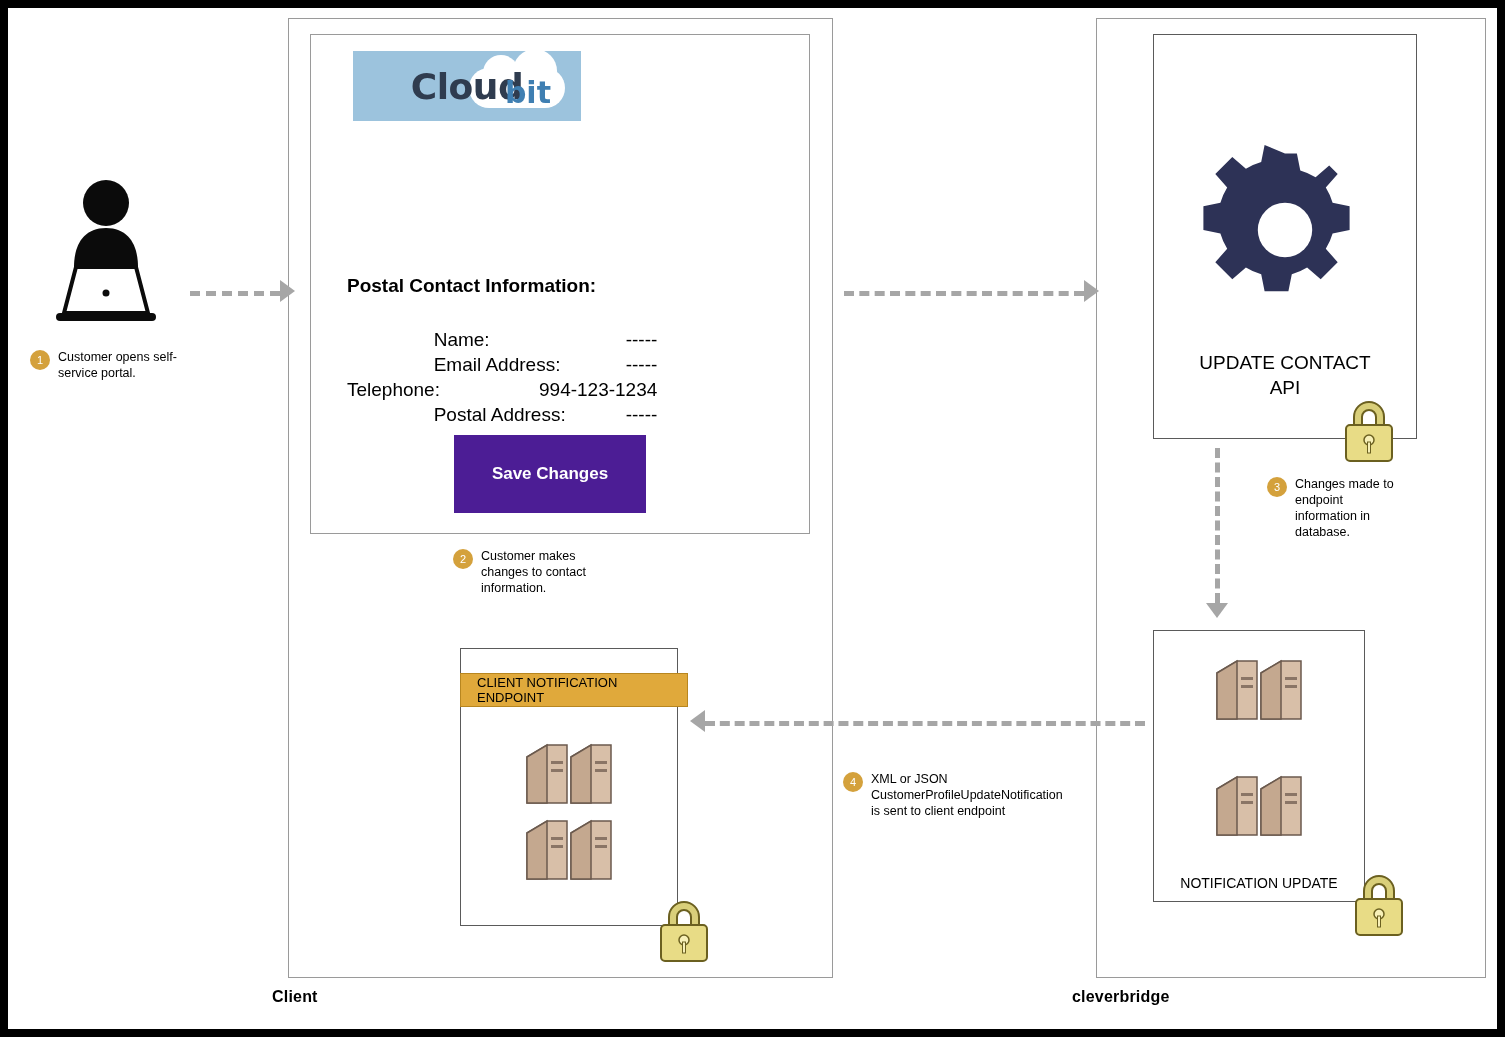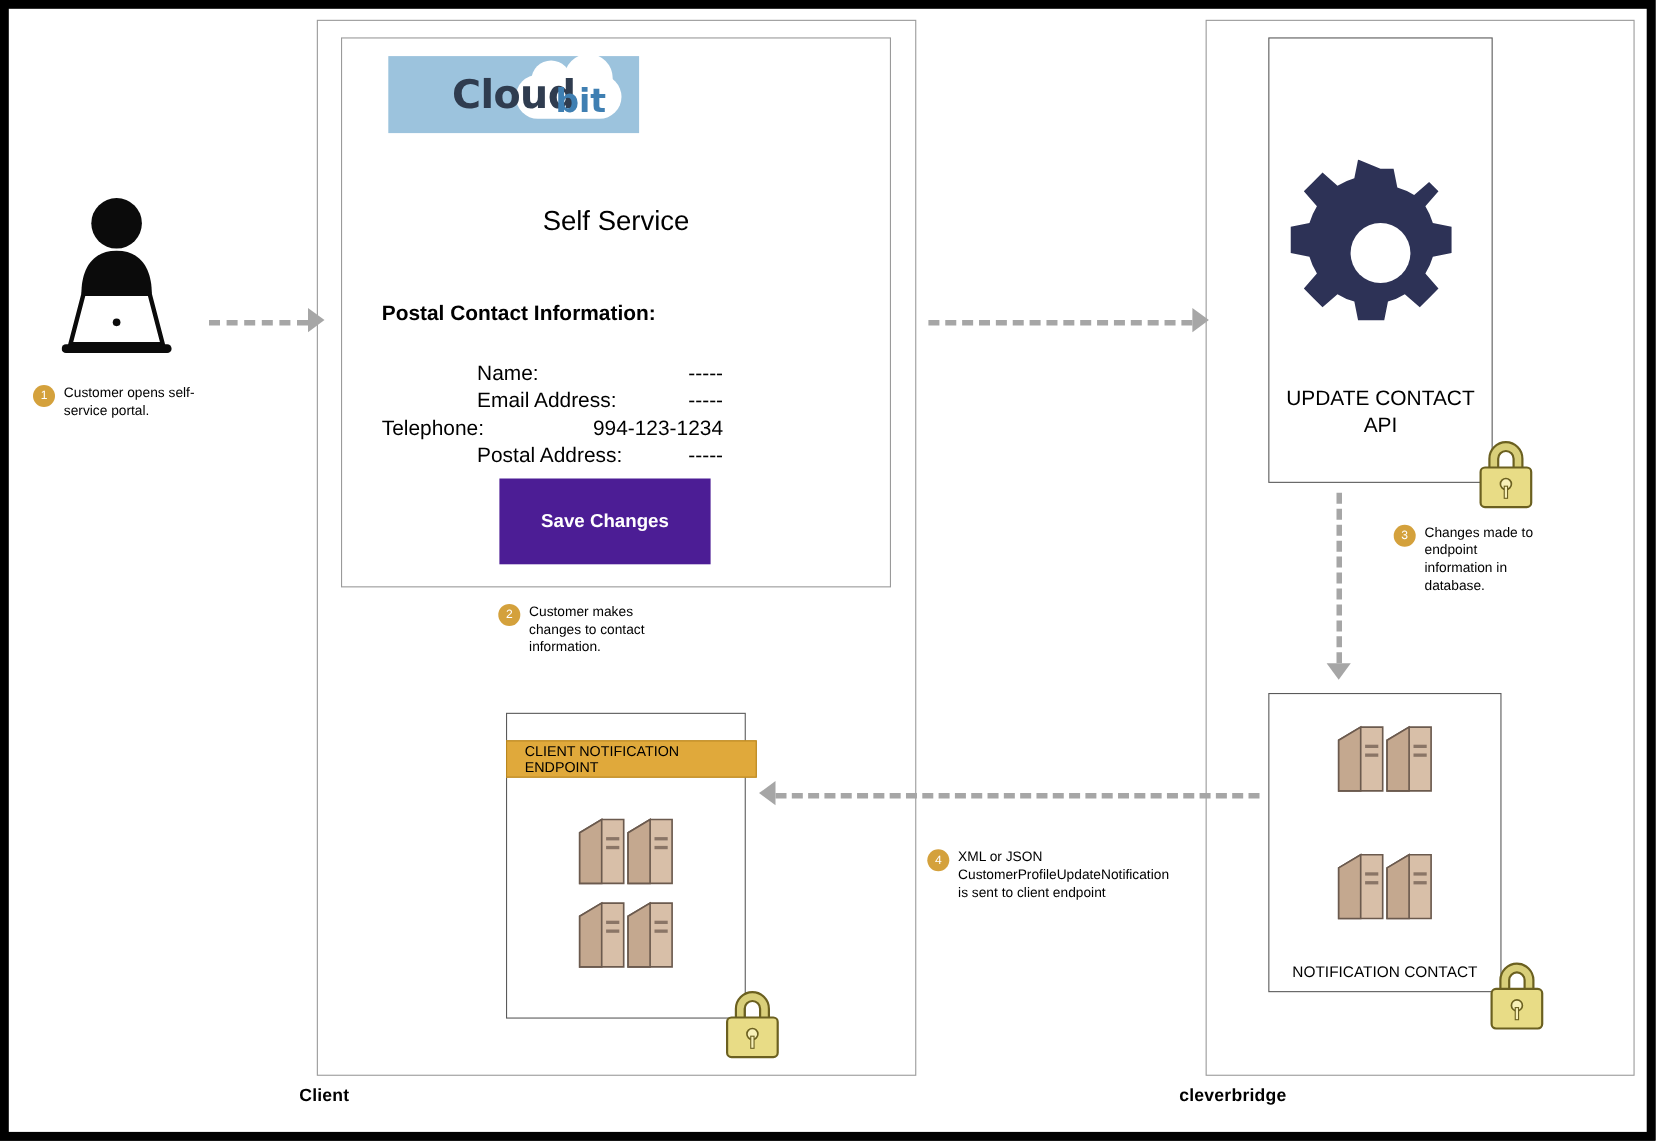"Self Service" div.portal-title { html: <div>Self Service</div> -> none }
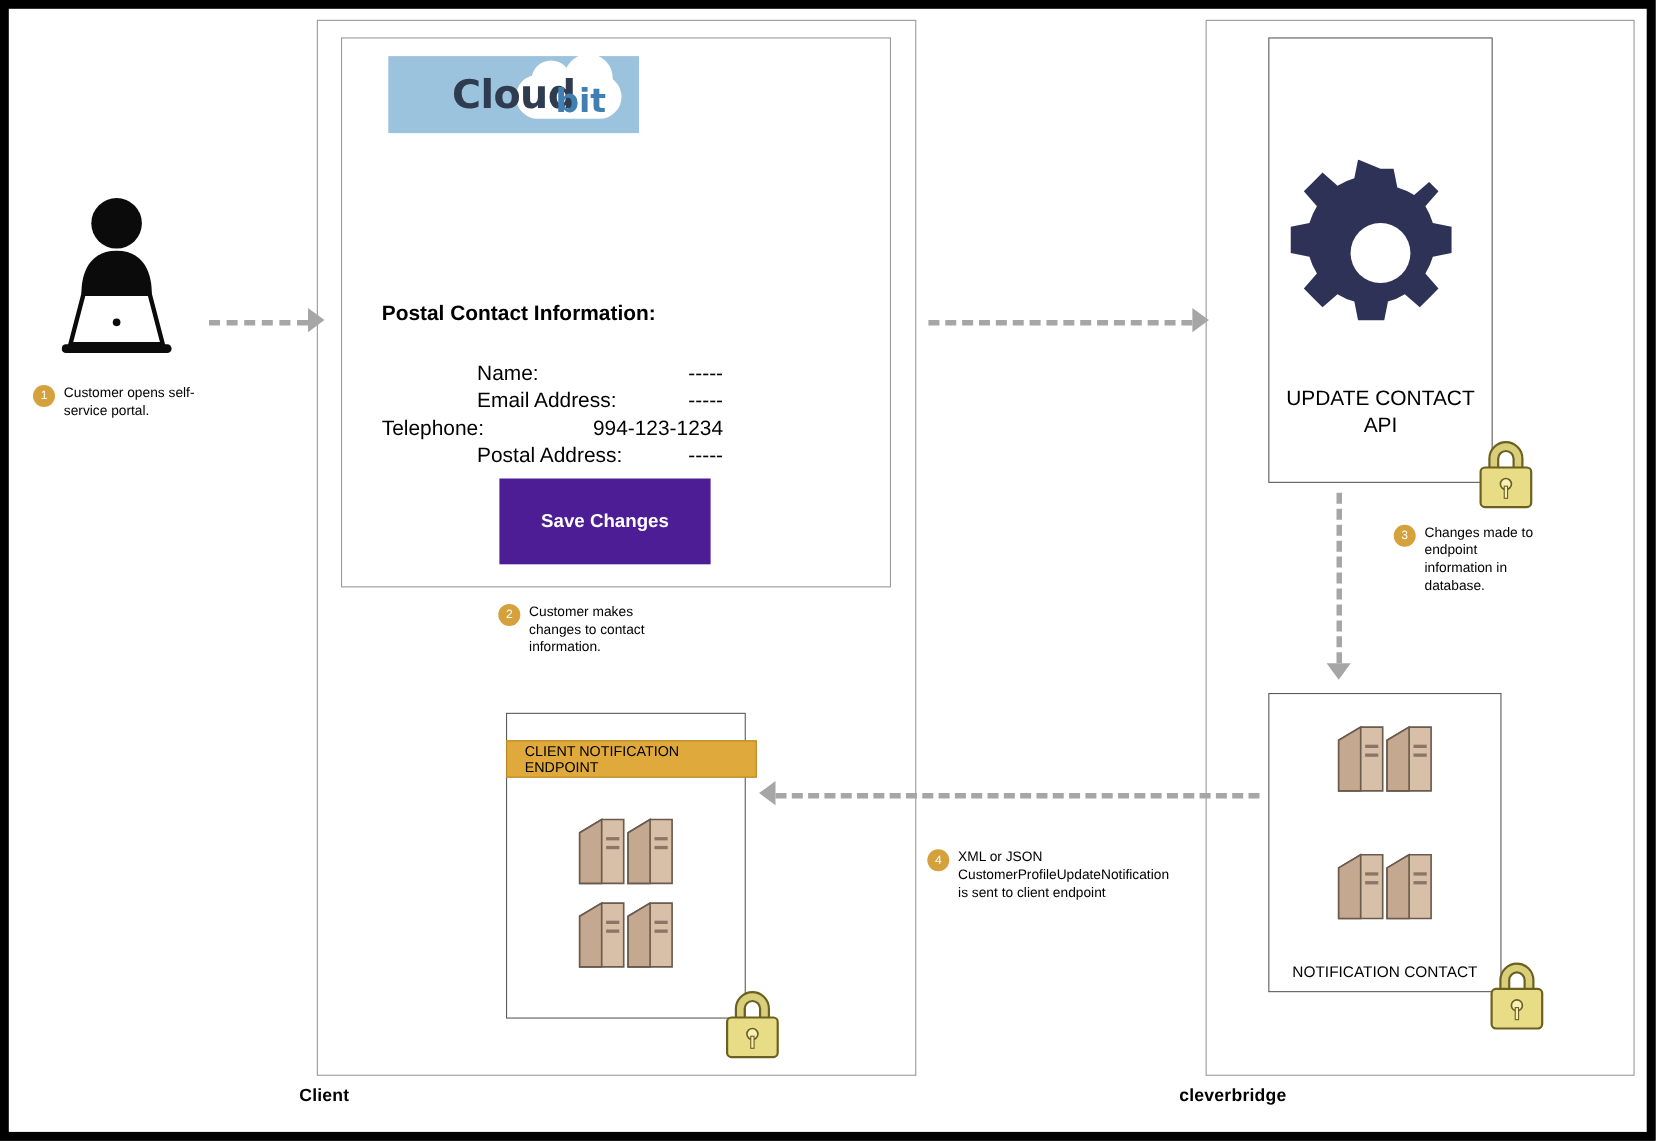"UPDATE CONTACT" div.api-box { width: 204px -> 264px }
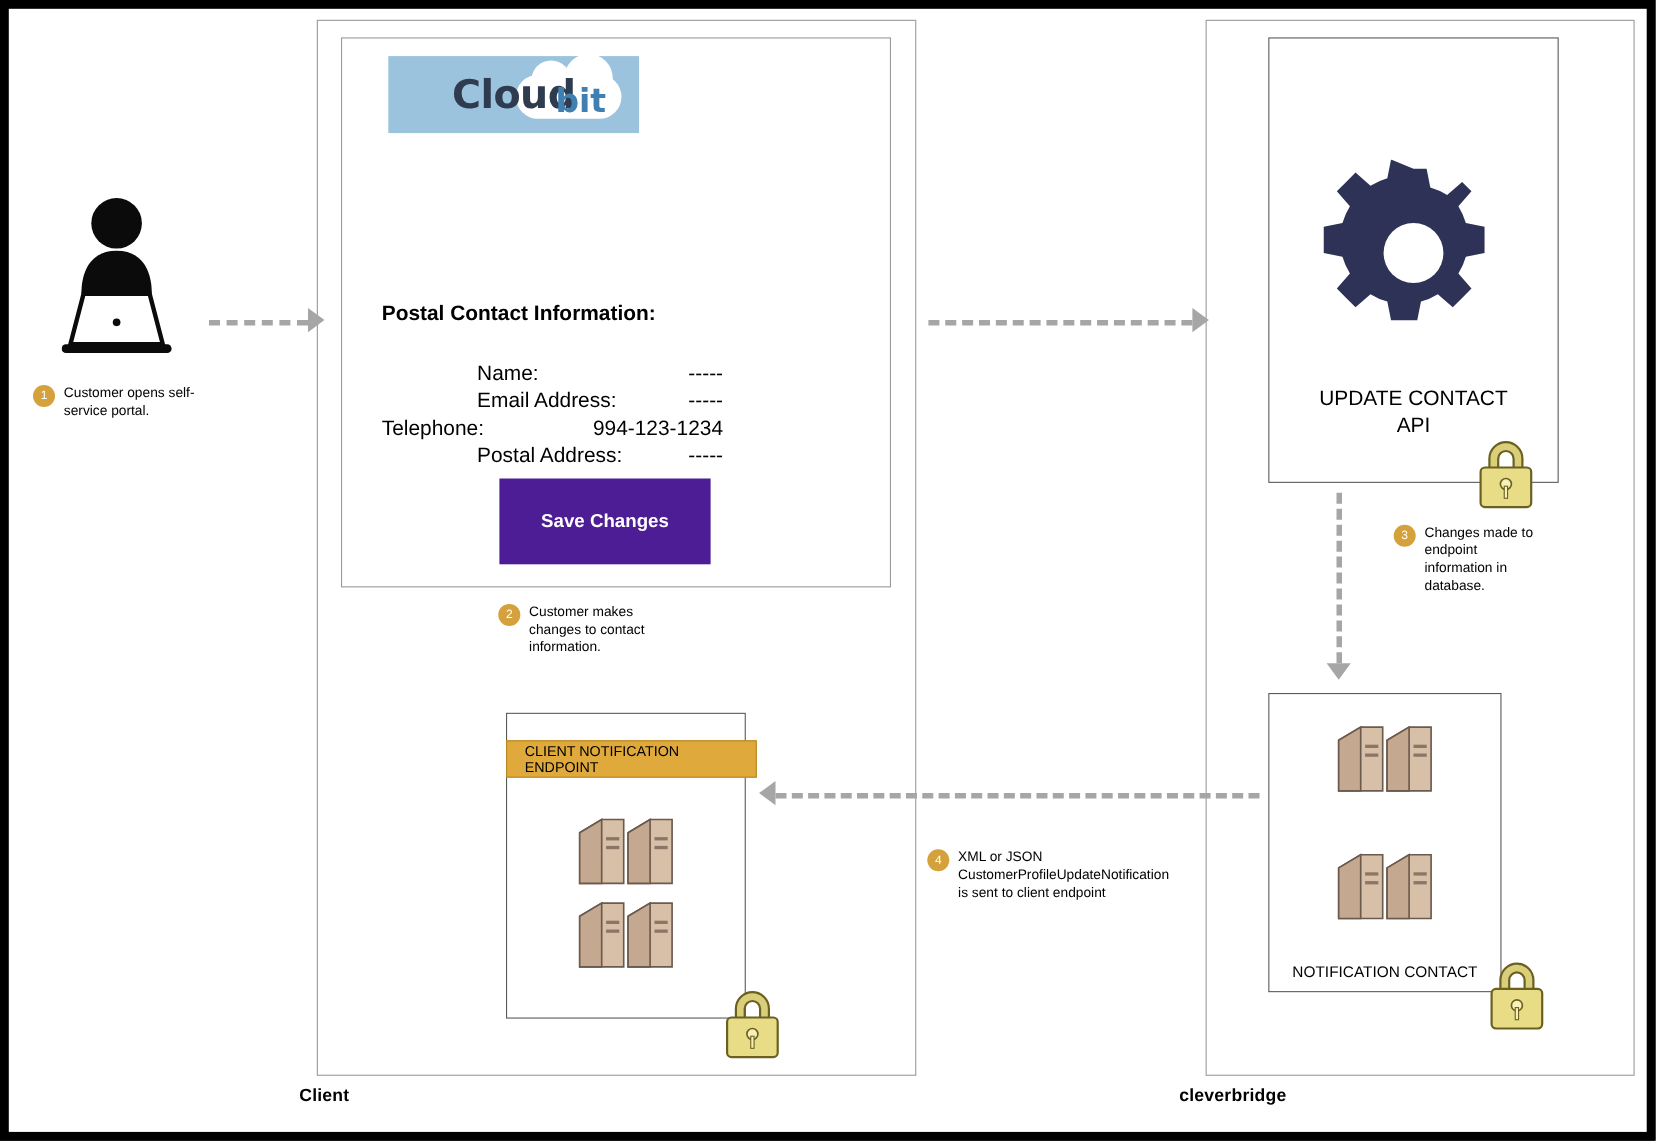"NOTIFICATION CONTACT" div.servers-caption { text: CONTACT -> UPDATE }
